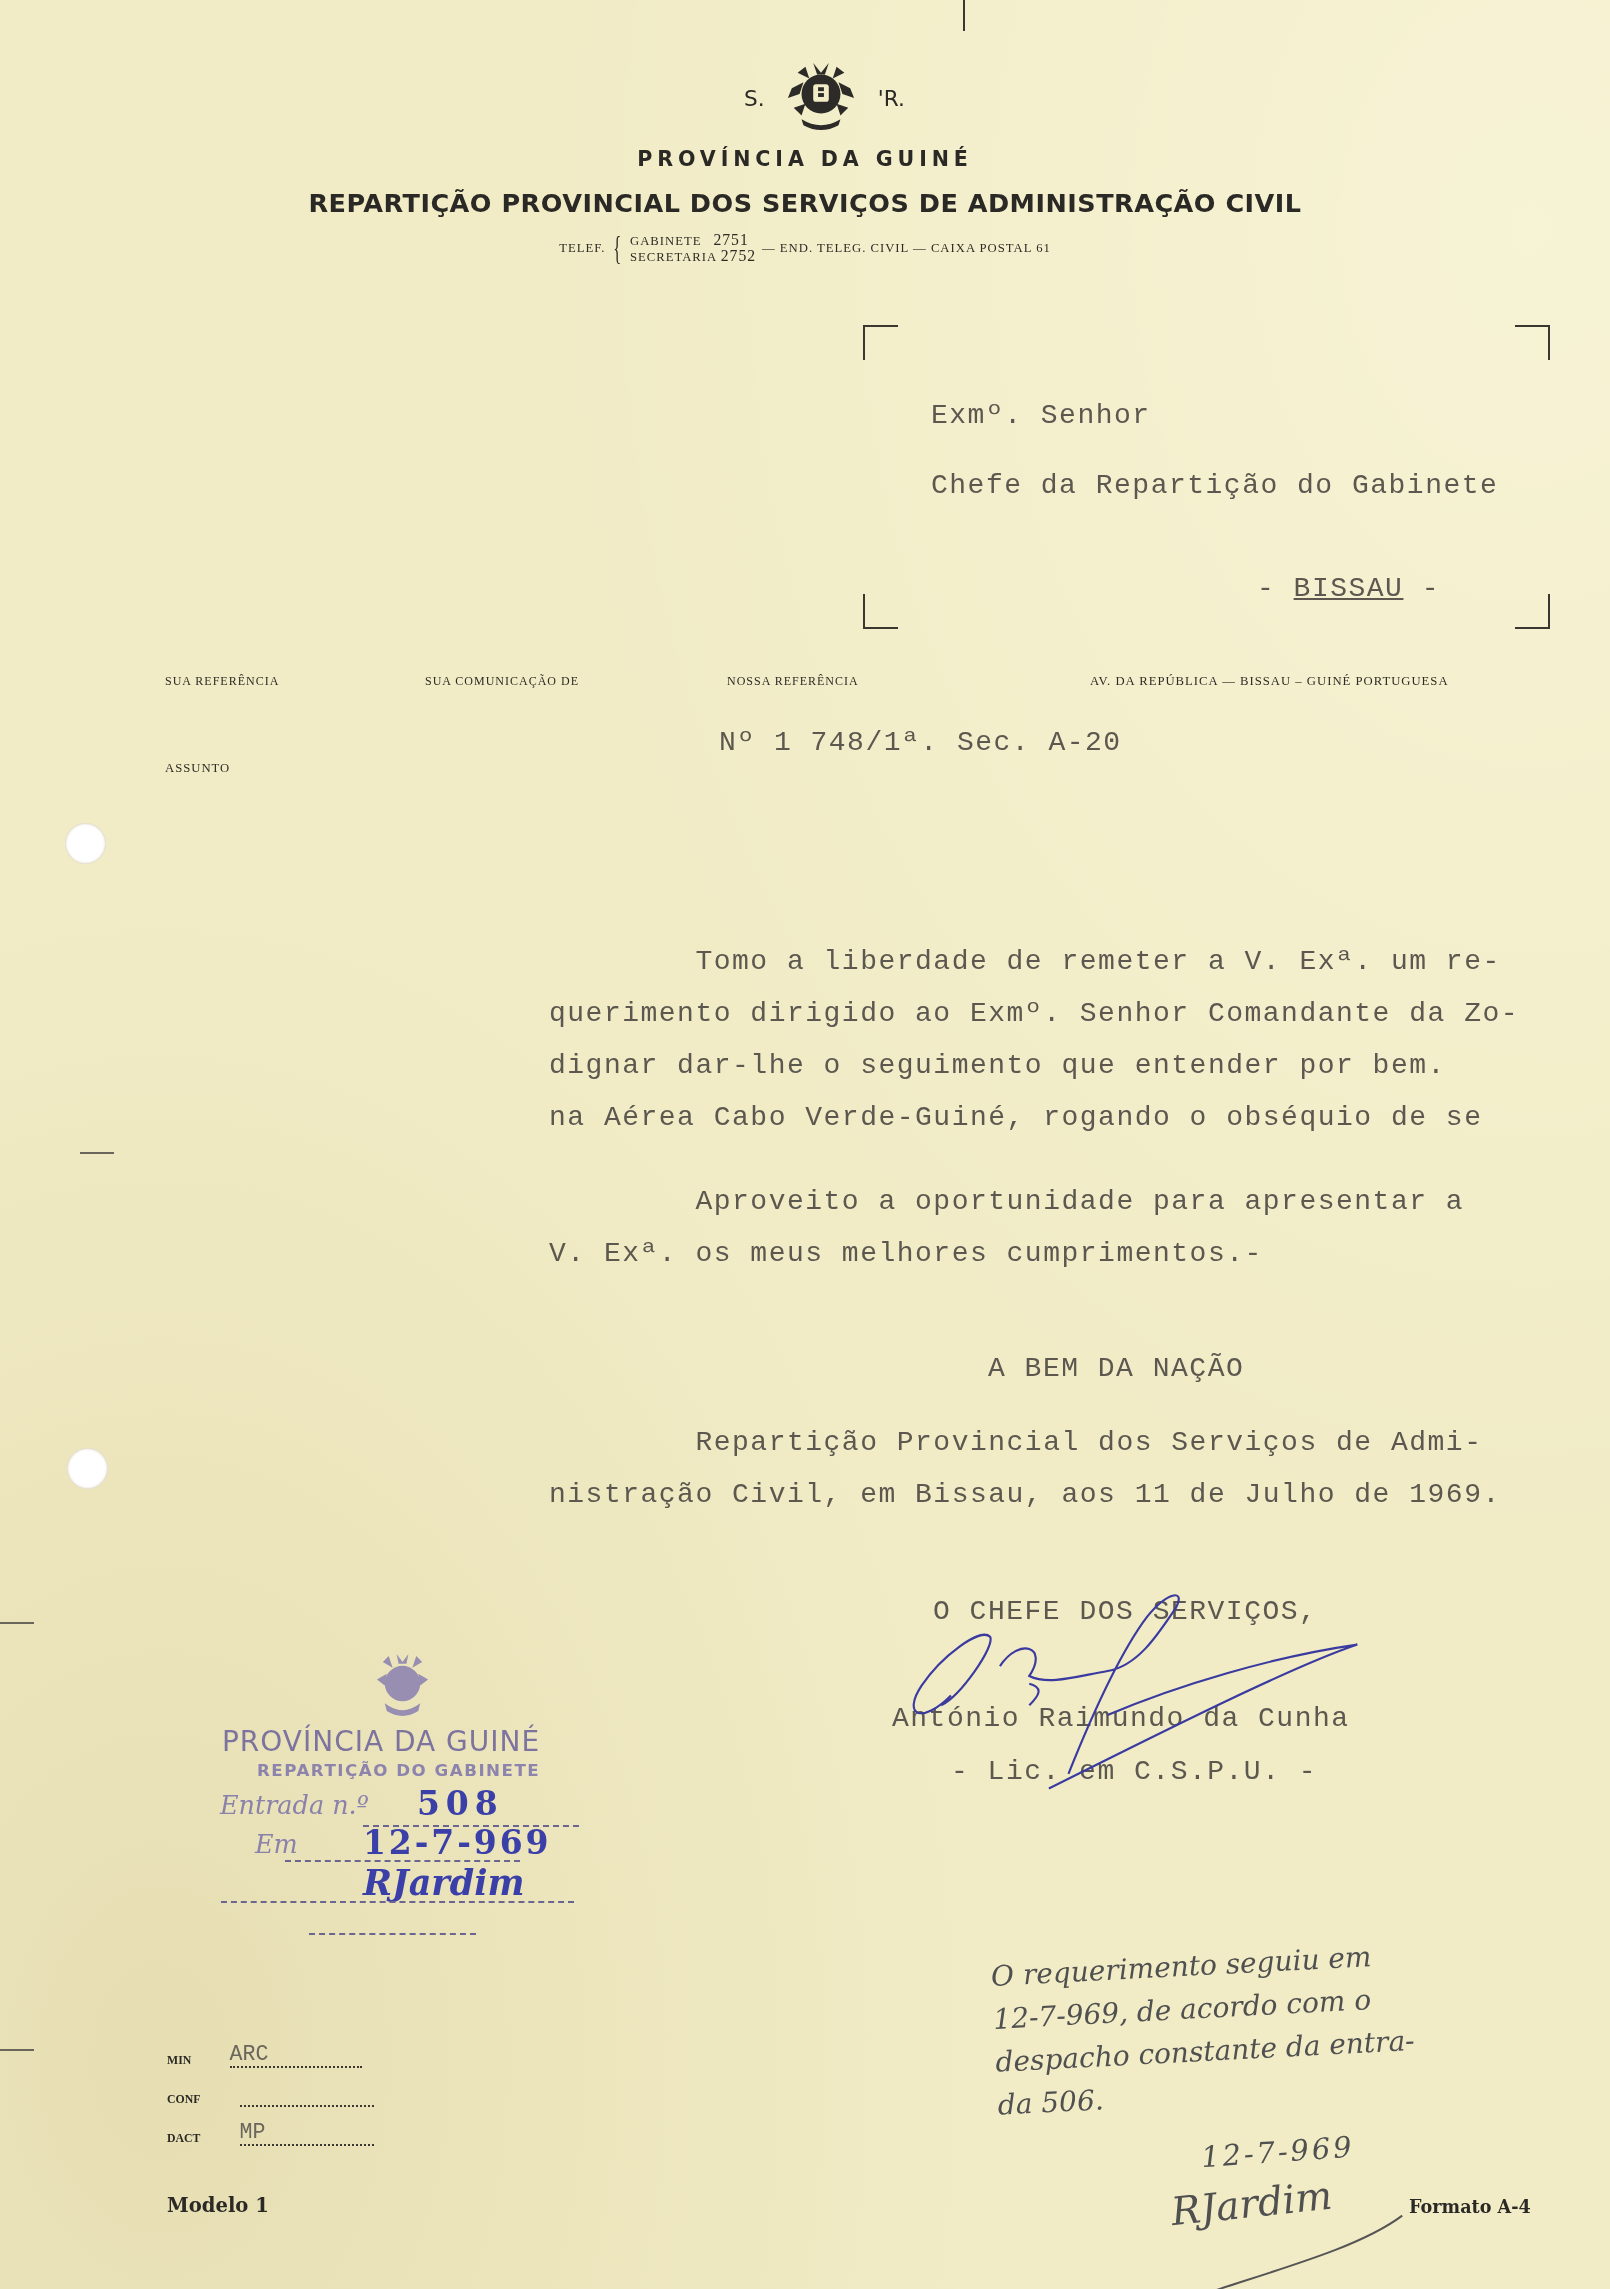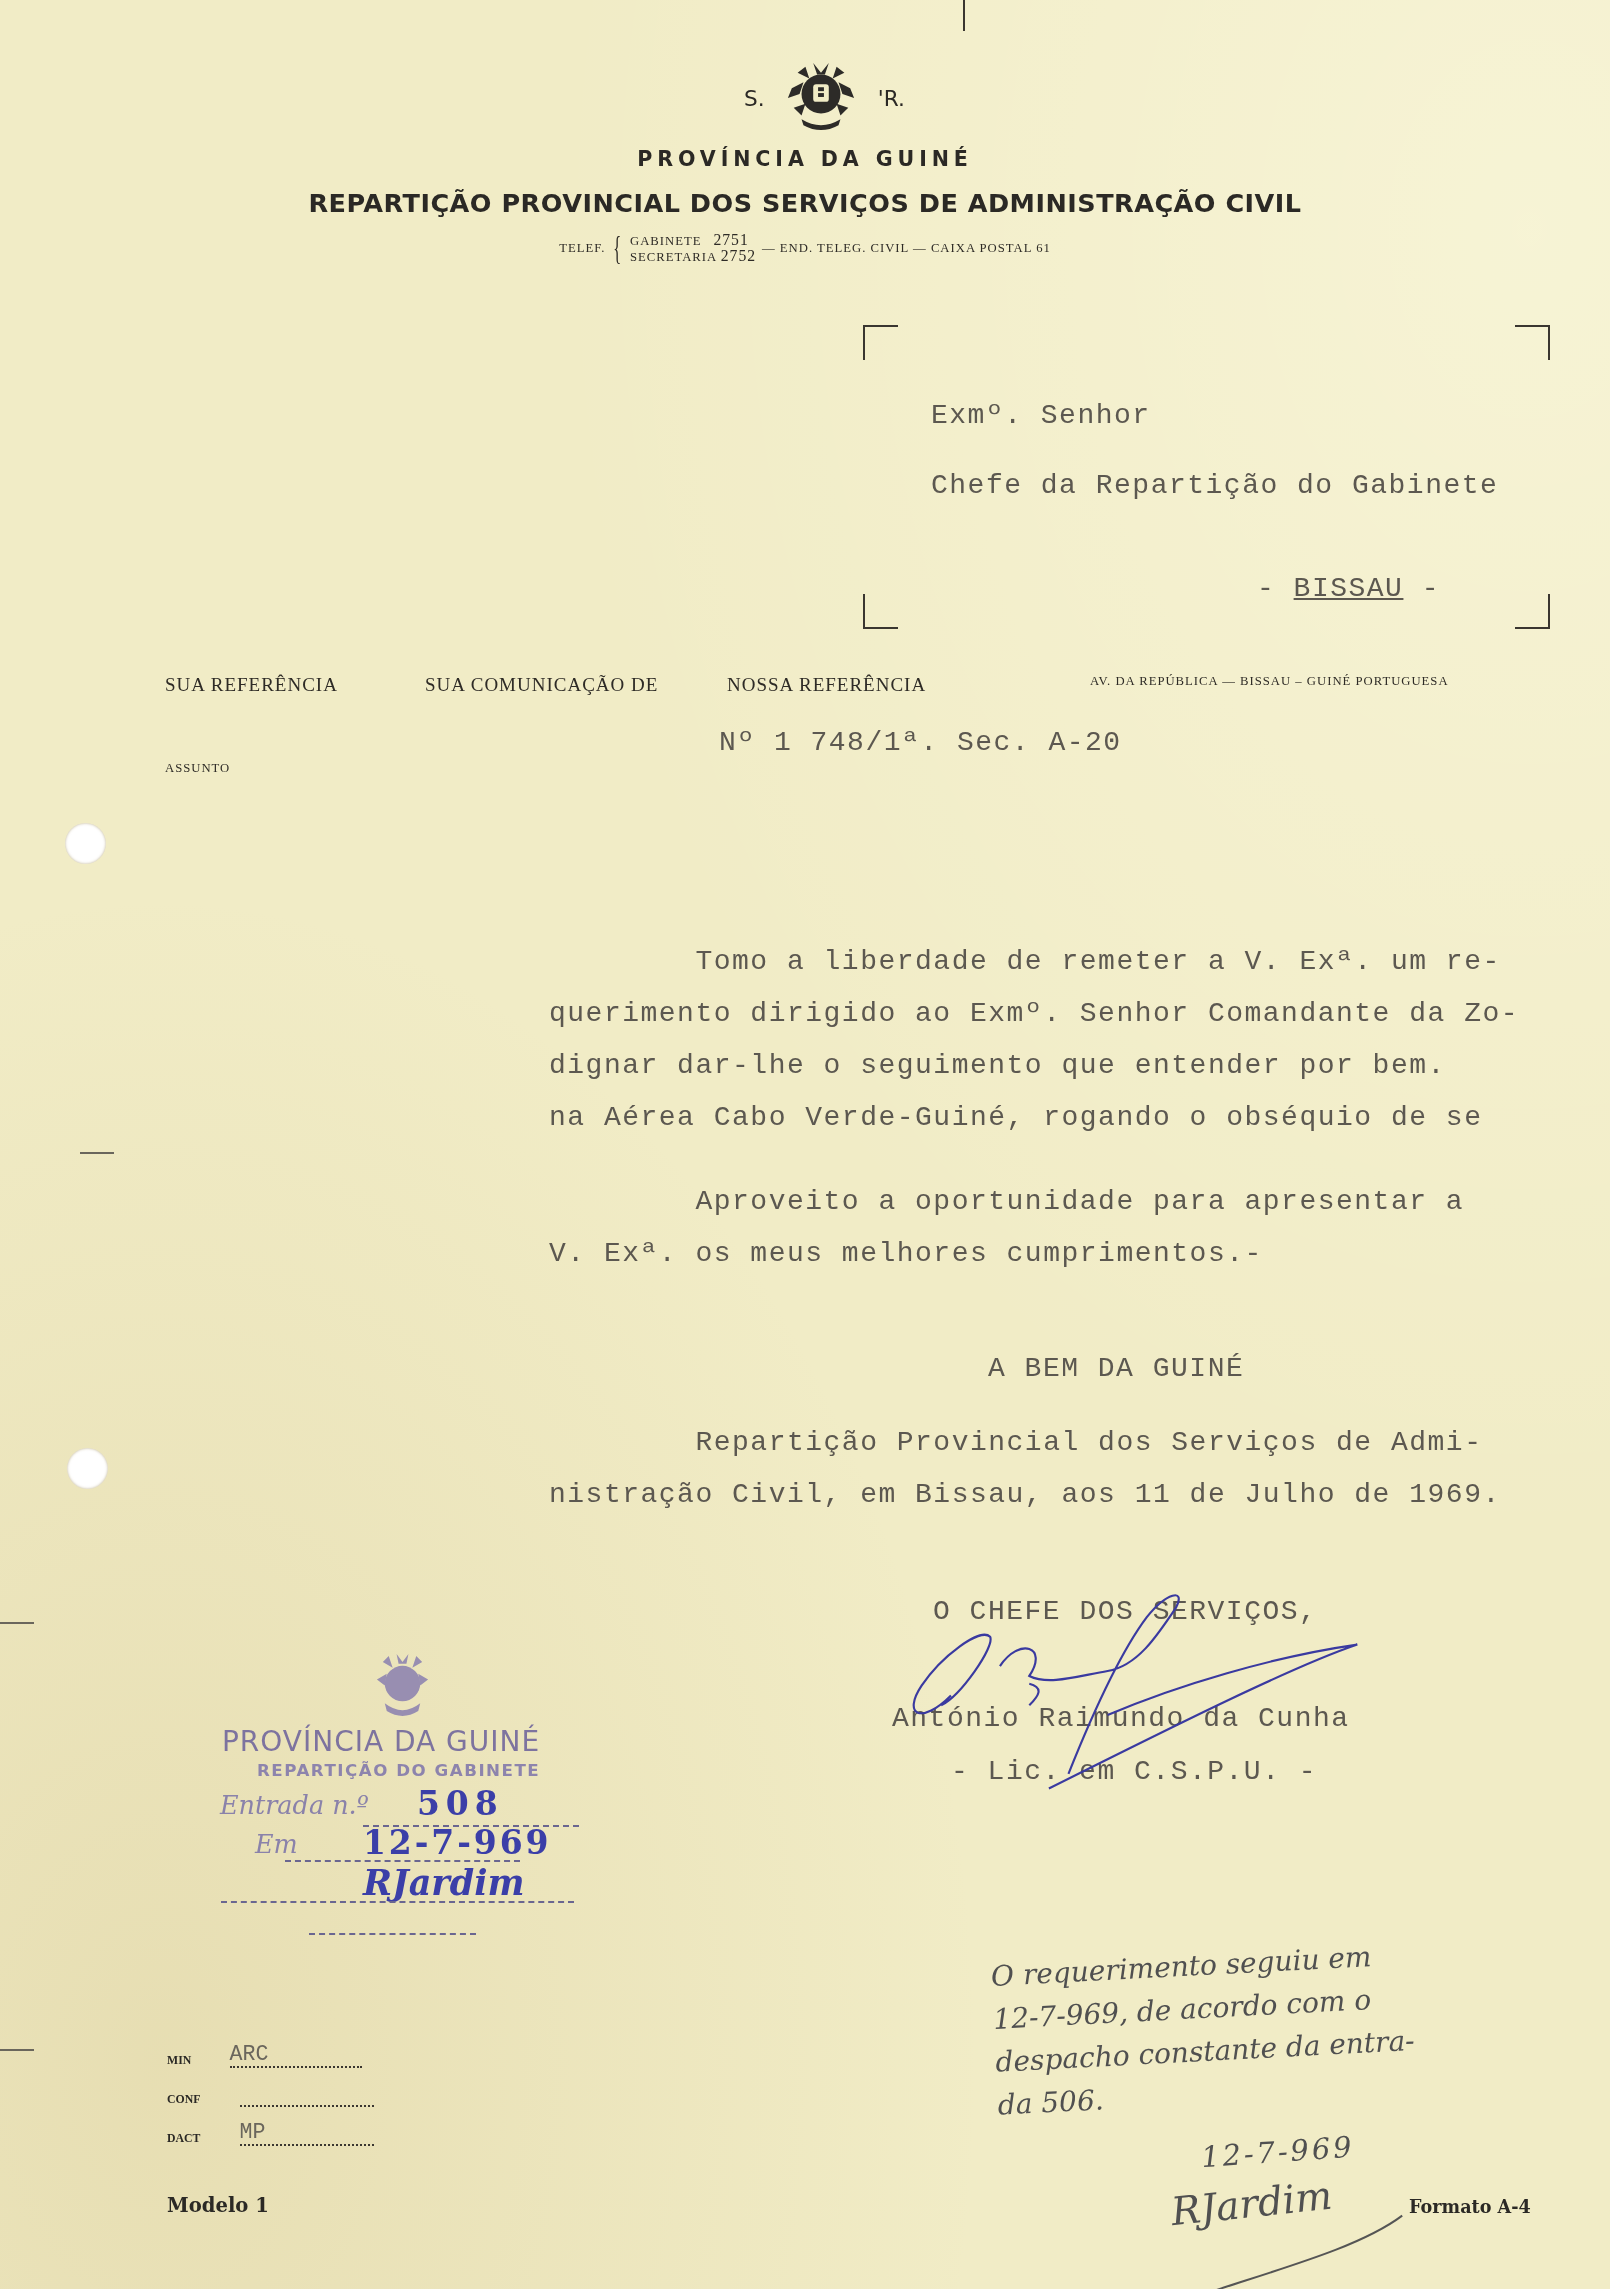"SUA REFERÊNCIA" .serif-small { font-size: 19px -> 12px }
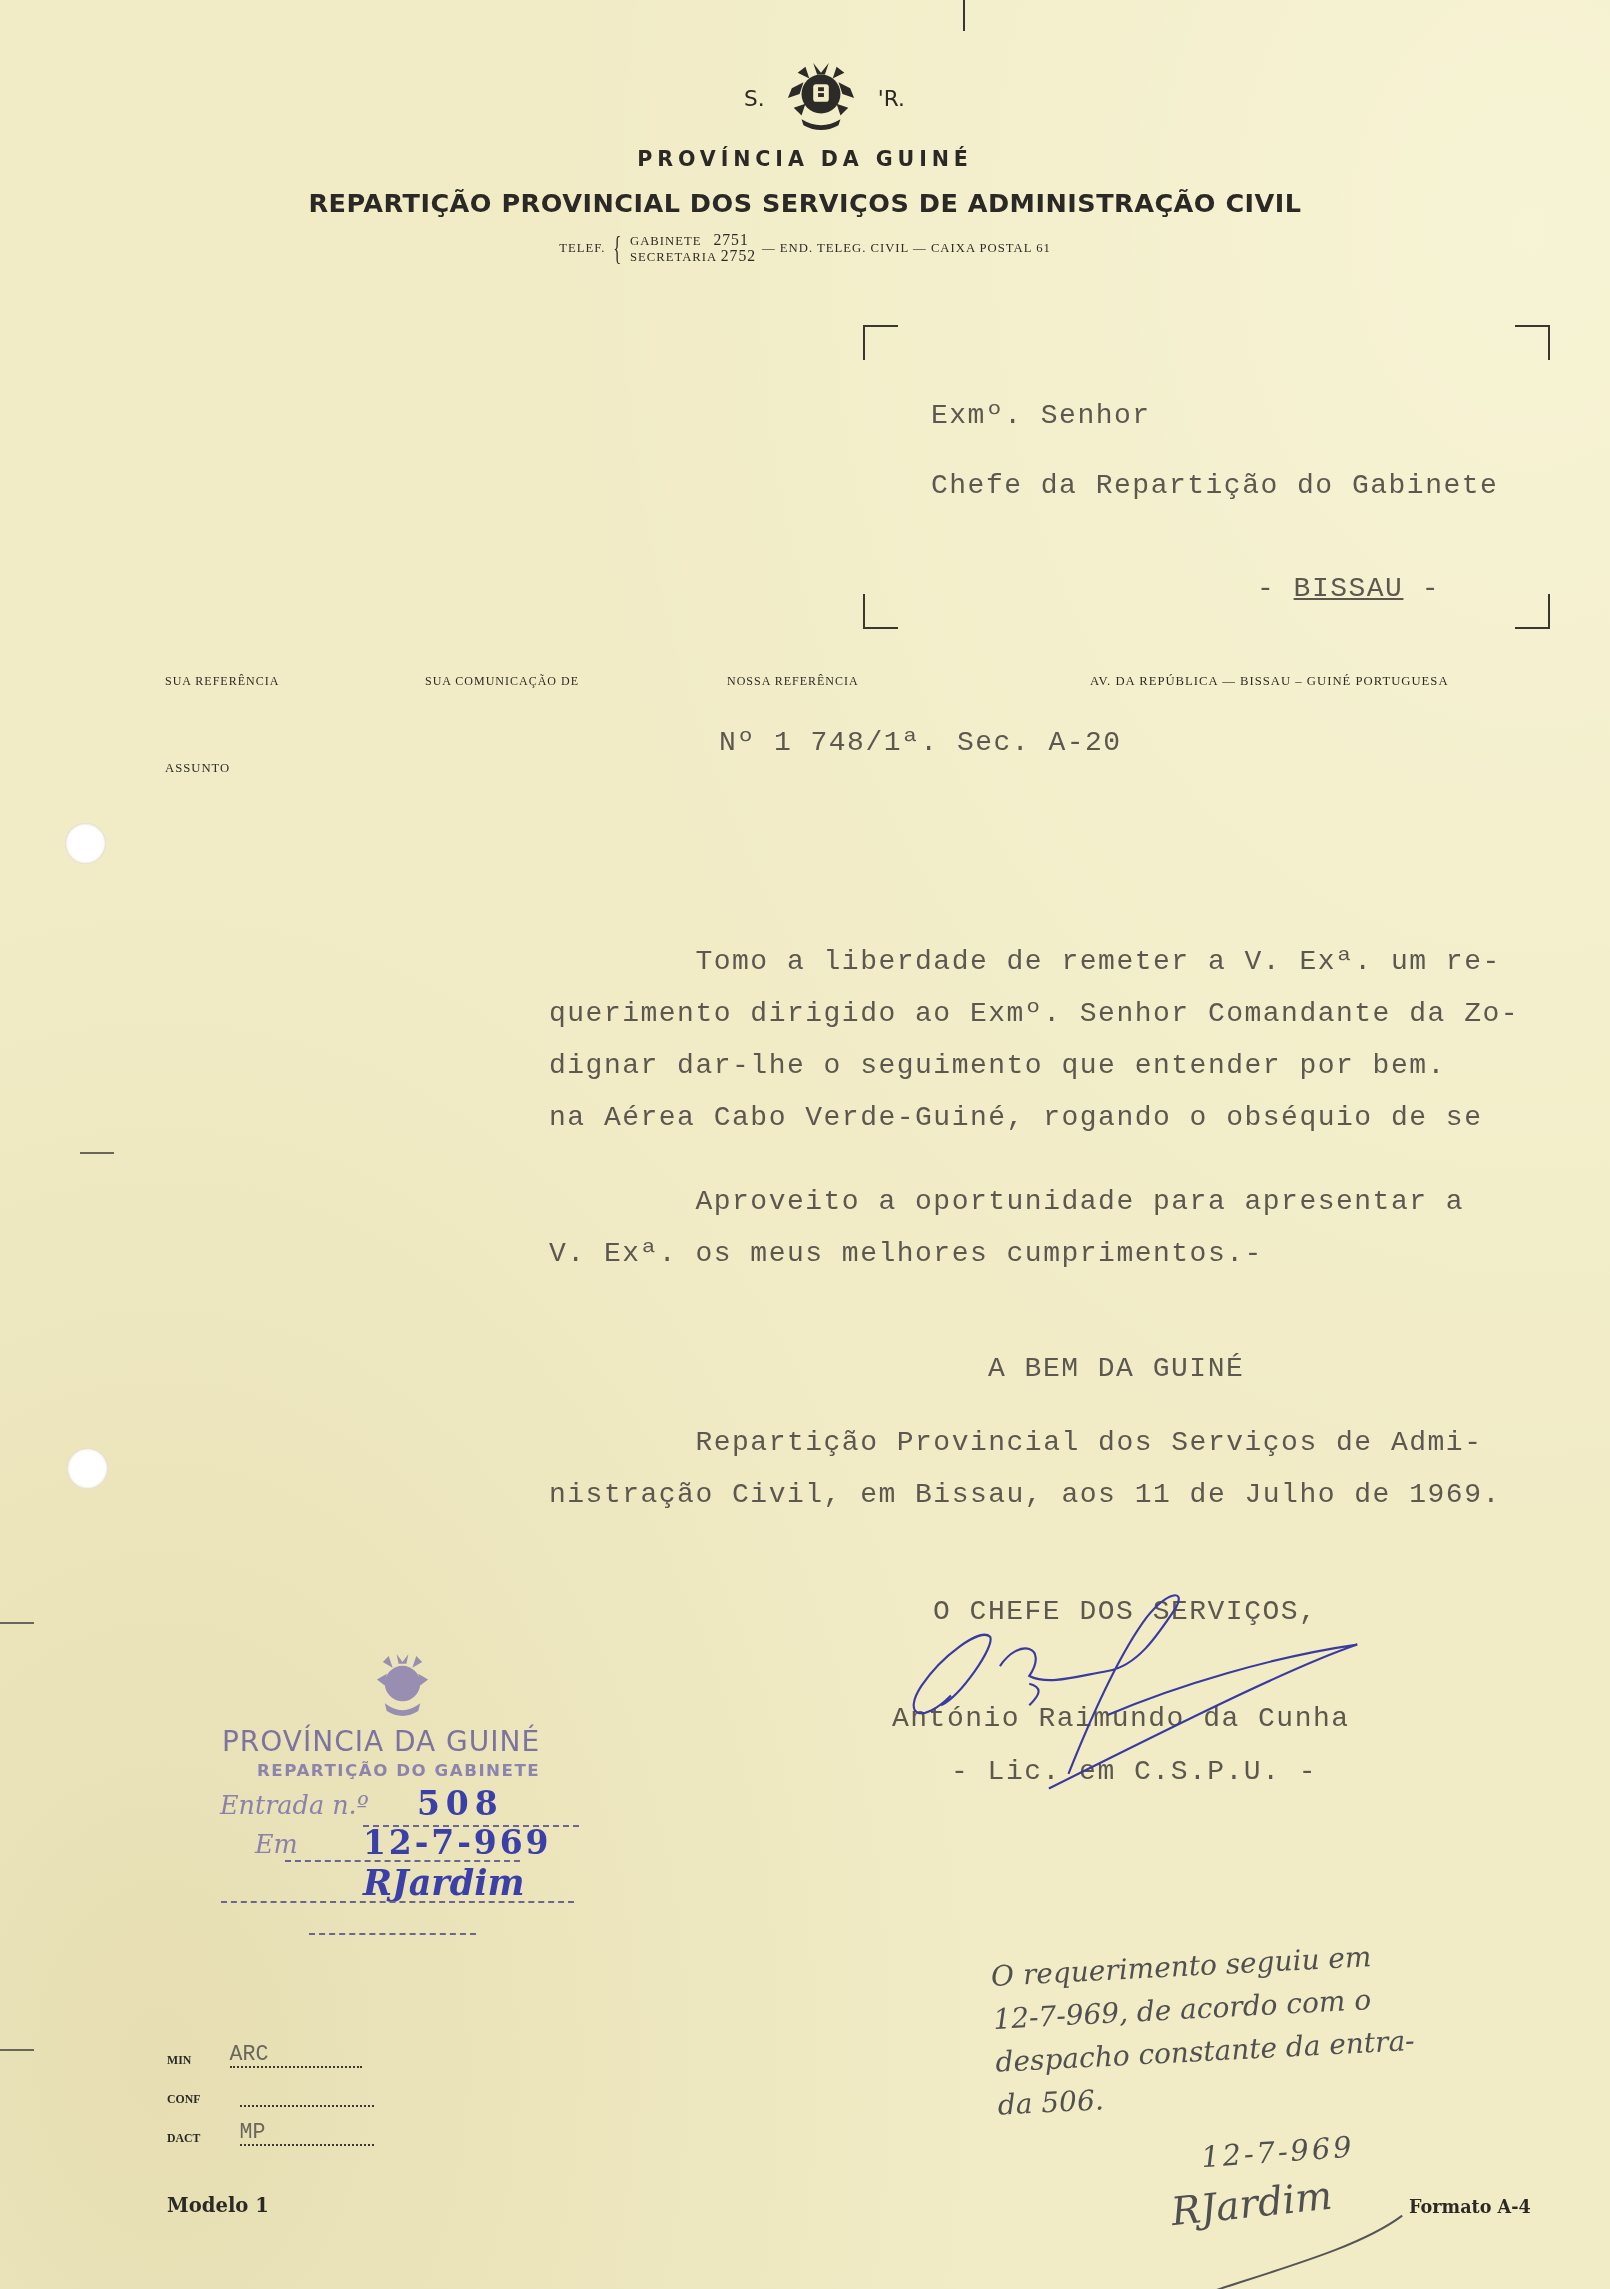"A BEM DA GUINÉ" div.abs { text: GUINÉ -> NAÇÃO }
